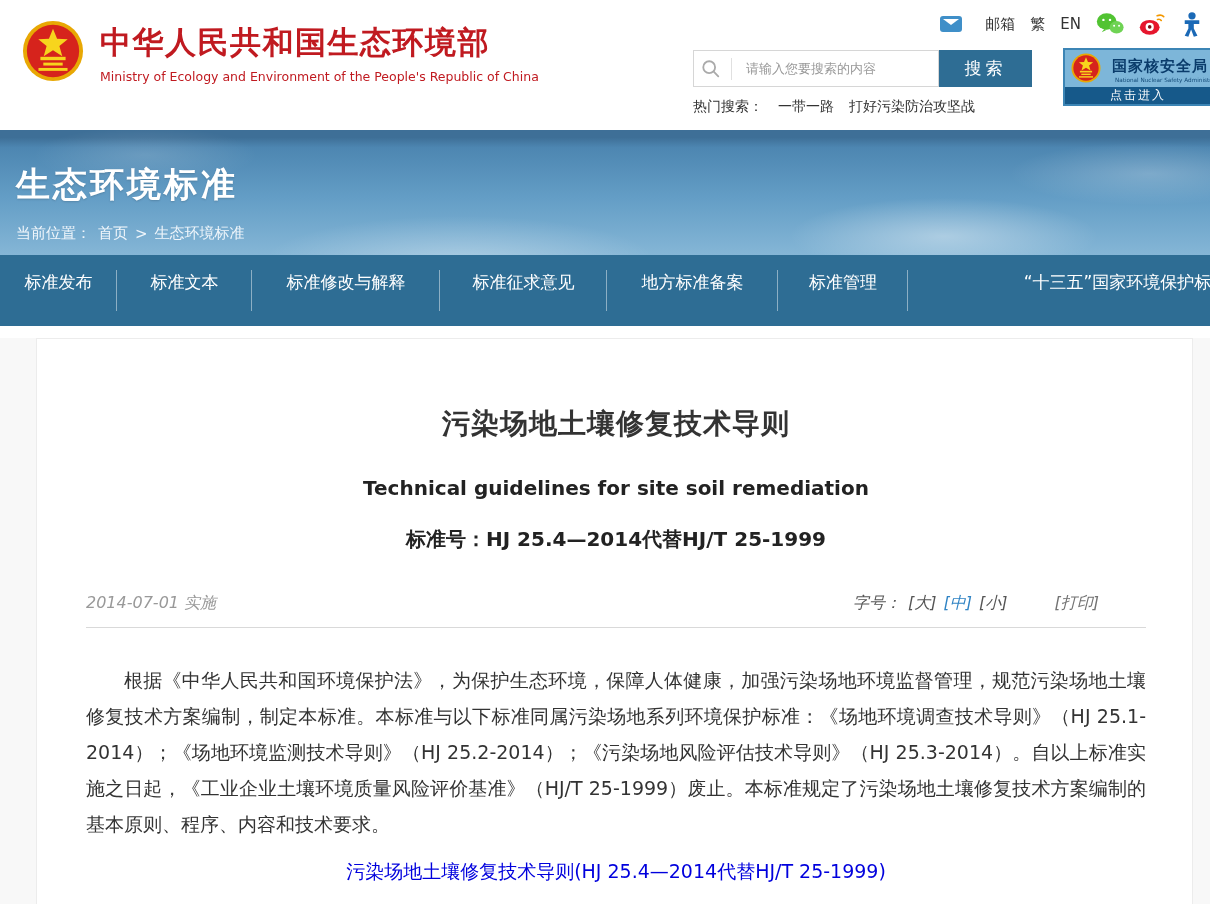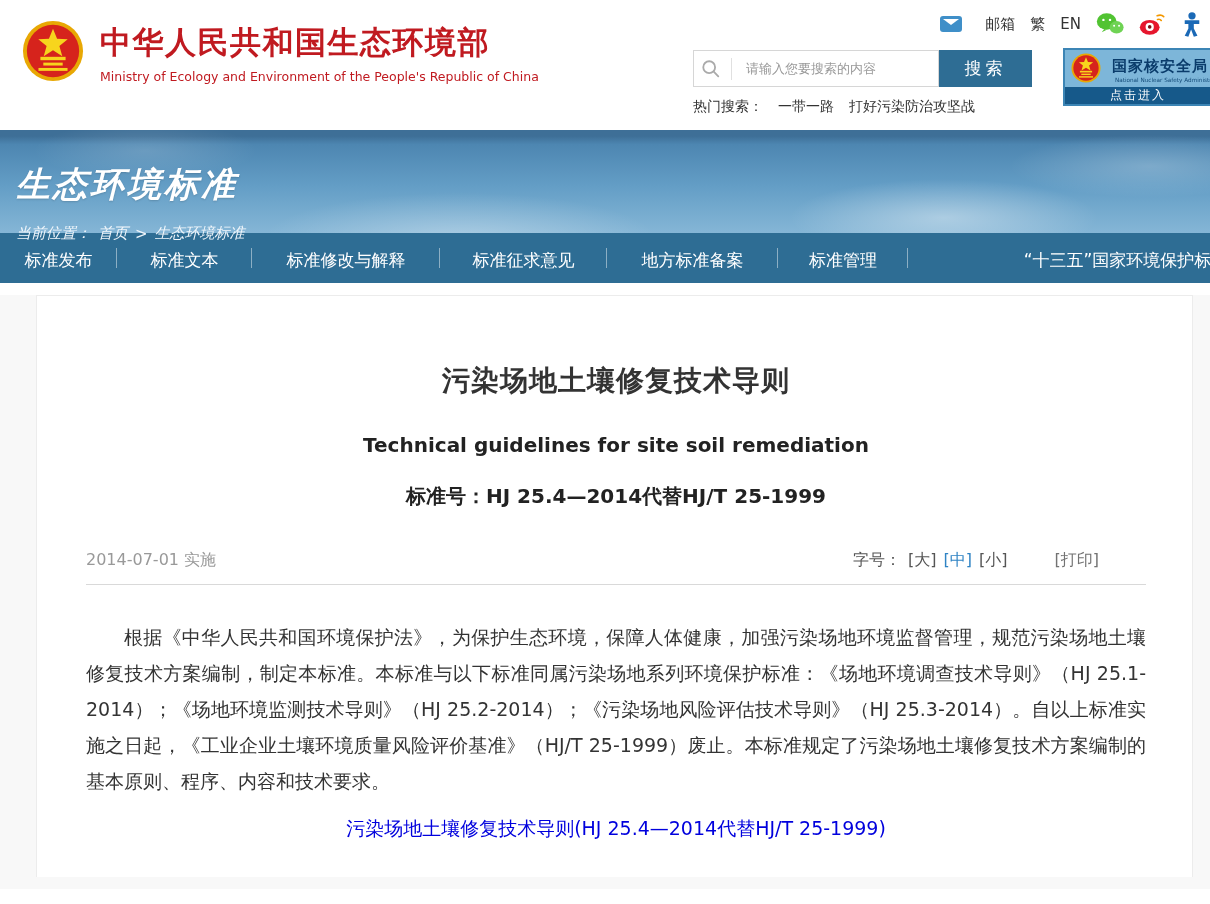"生态环境标准" .banner { font-style: italic -> none; height: 103px -> 125px }
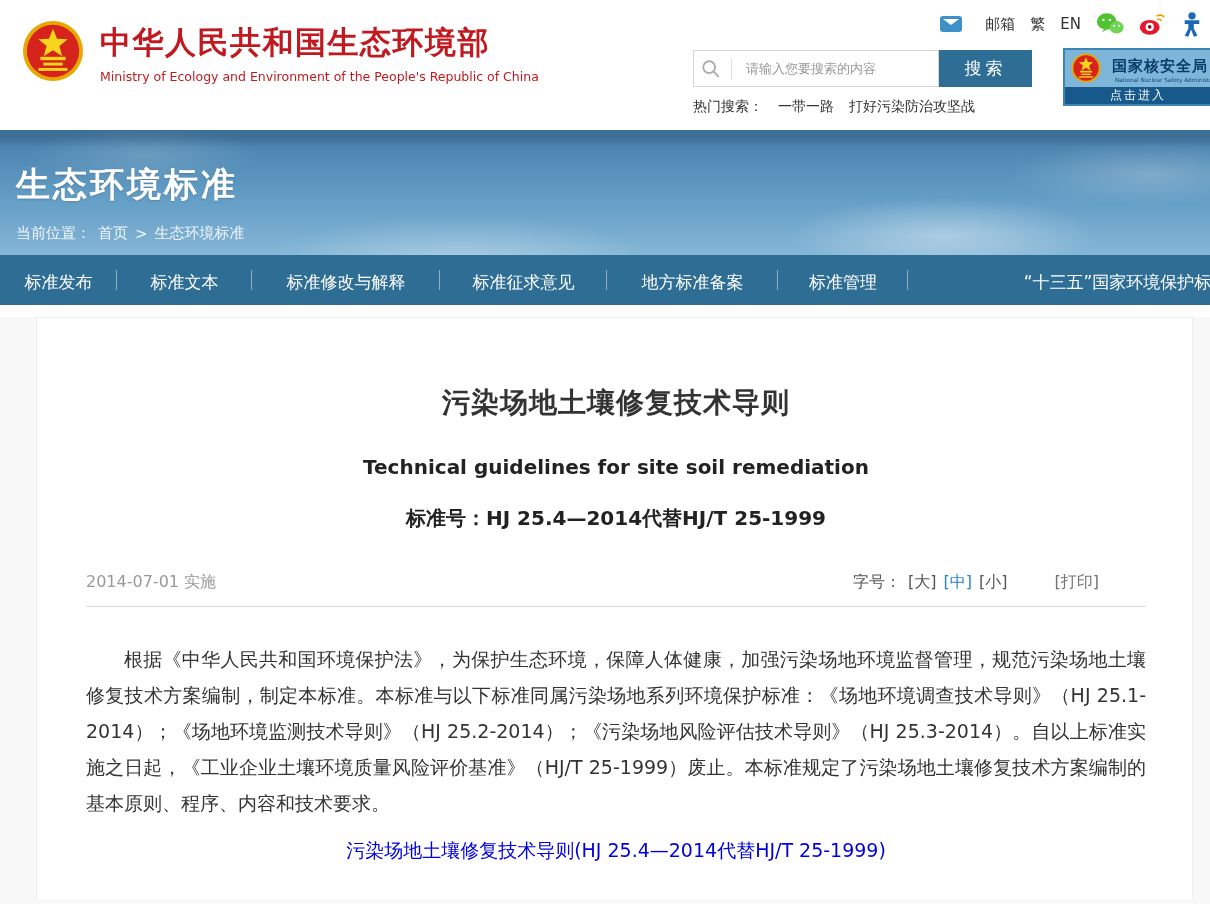"标准发布" .nav { height: 50px -> 71px }
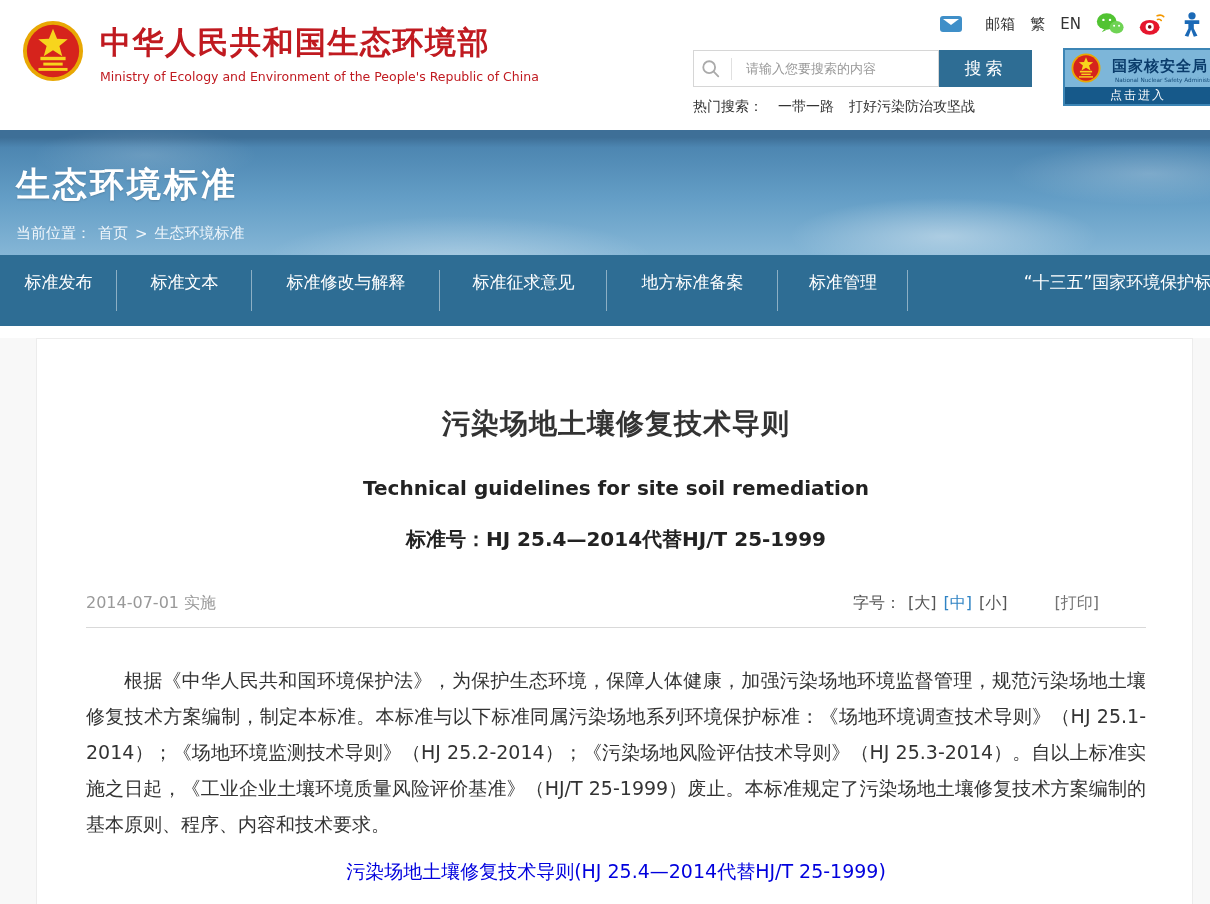"2014-07-01 实施" .meta { font-style: none -> italic }
